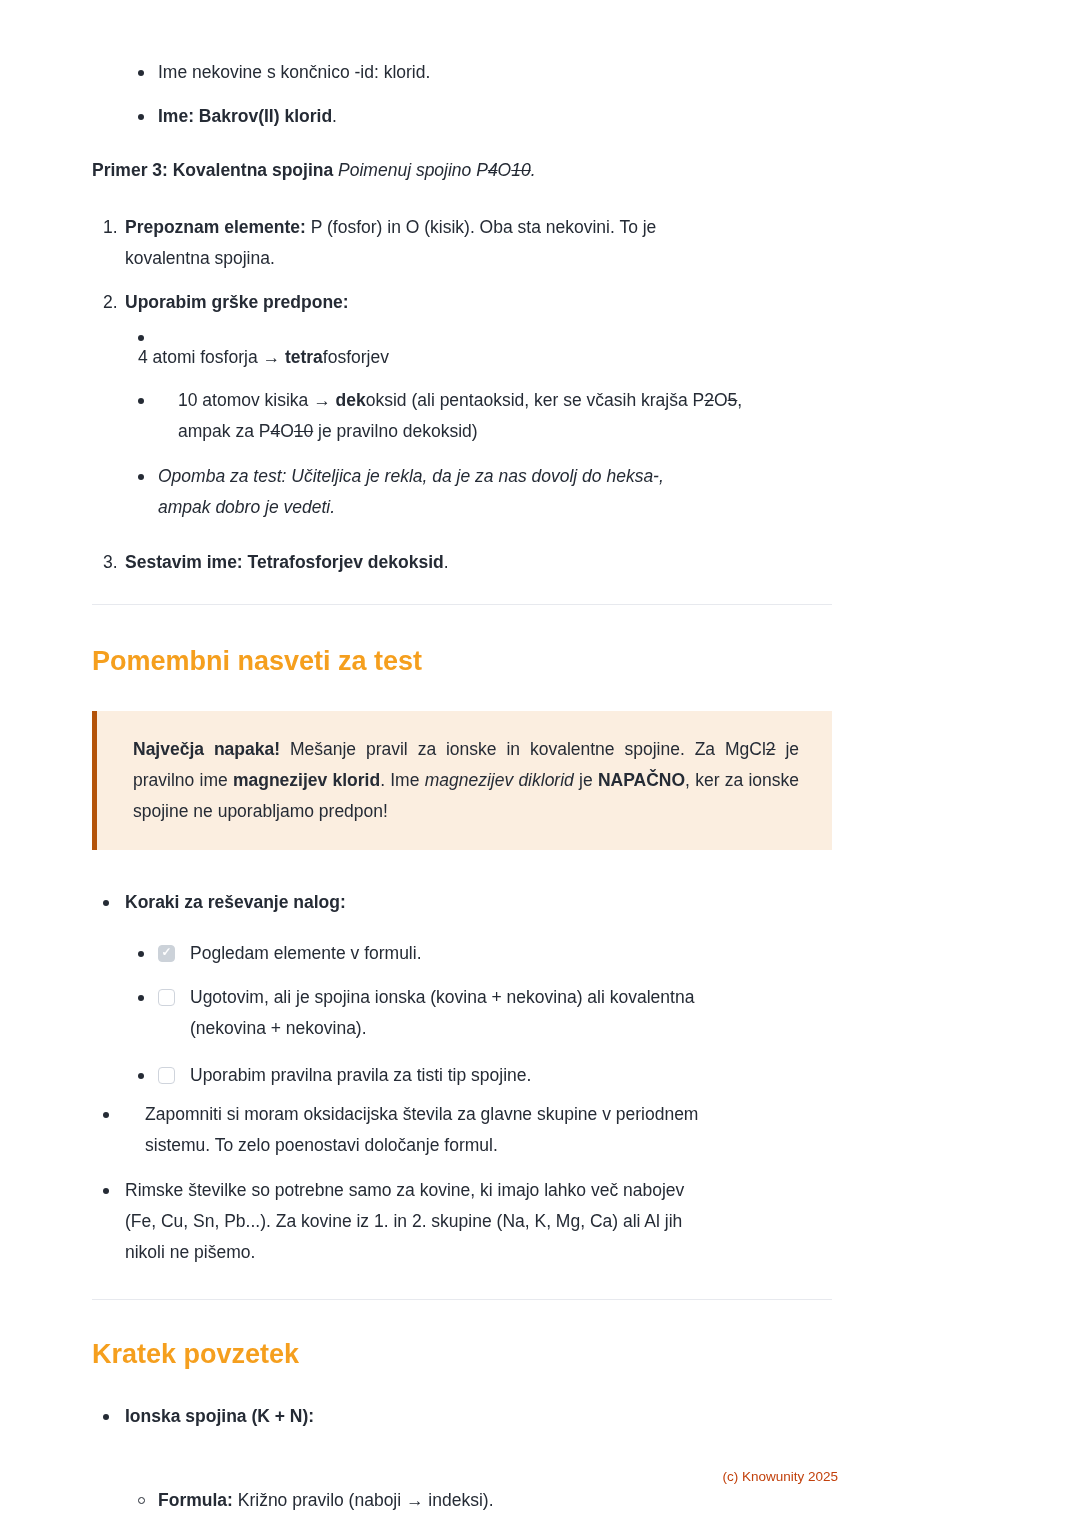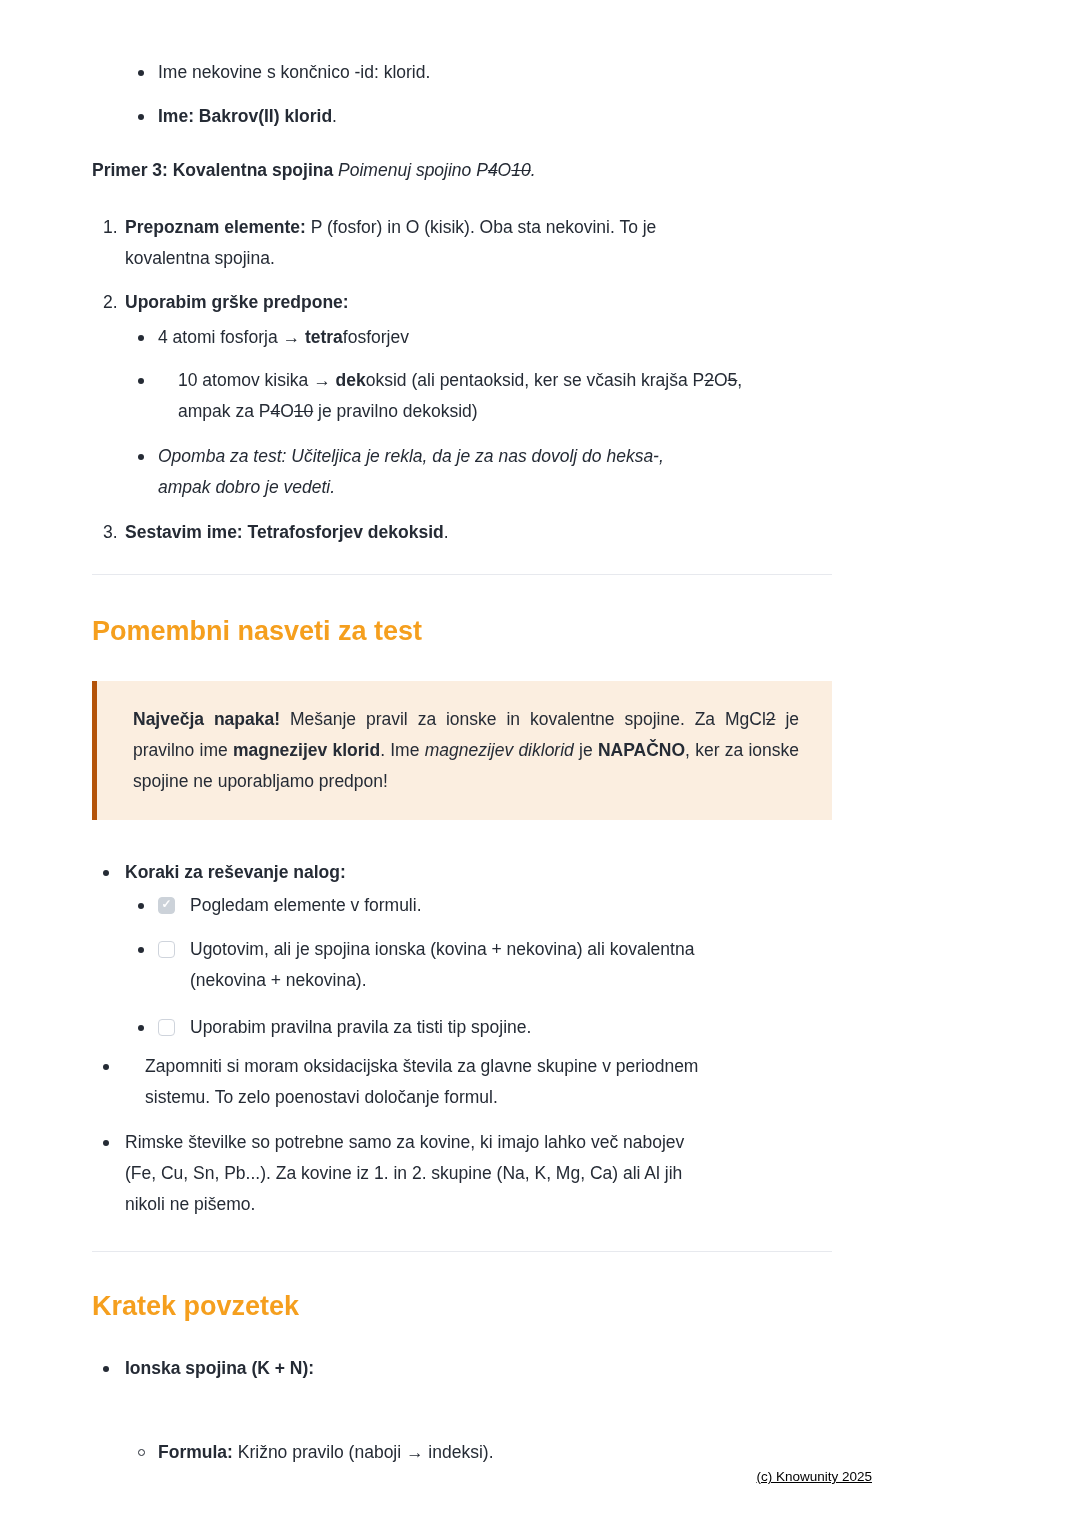"4 atomi fosforja → tetrafosforjev" .mb12 { flex-direction: none -> column }
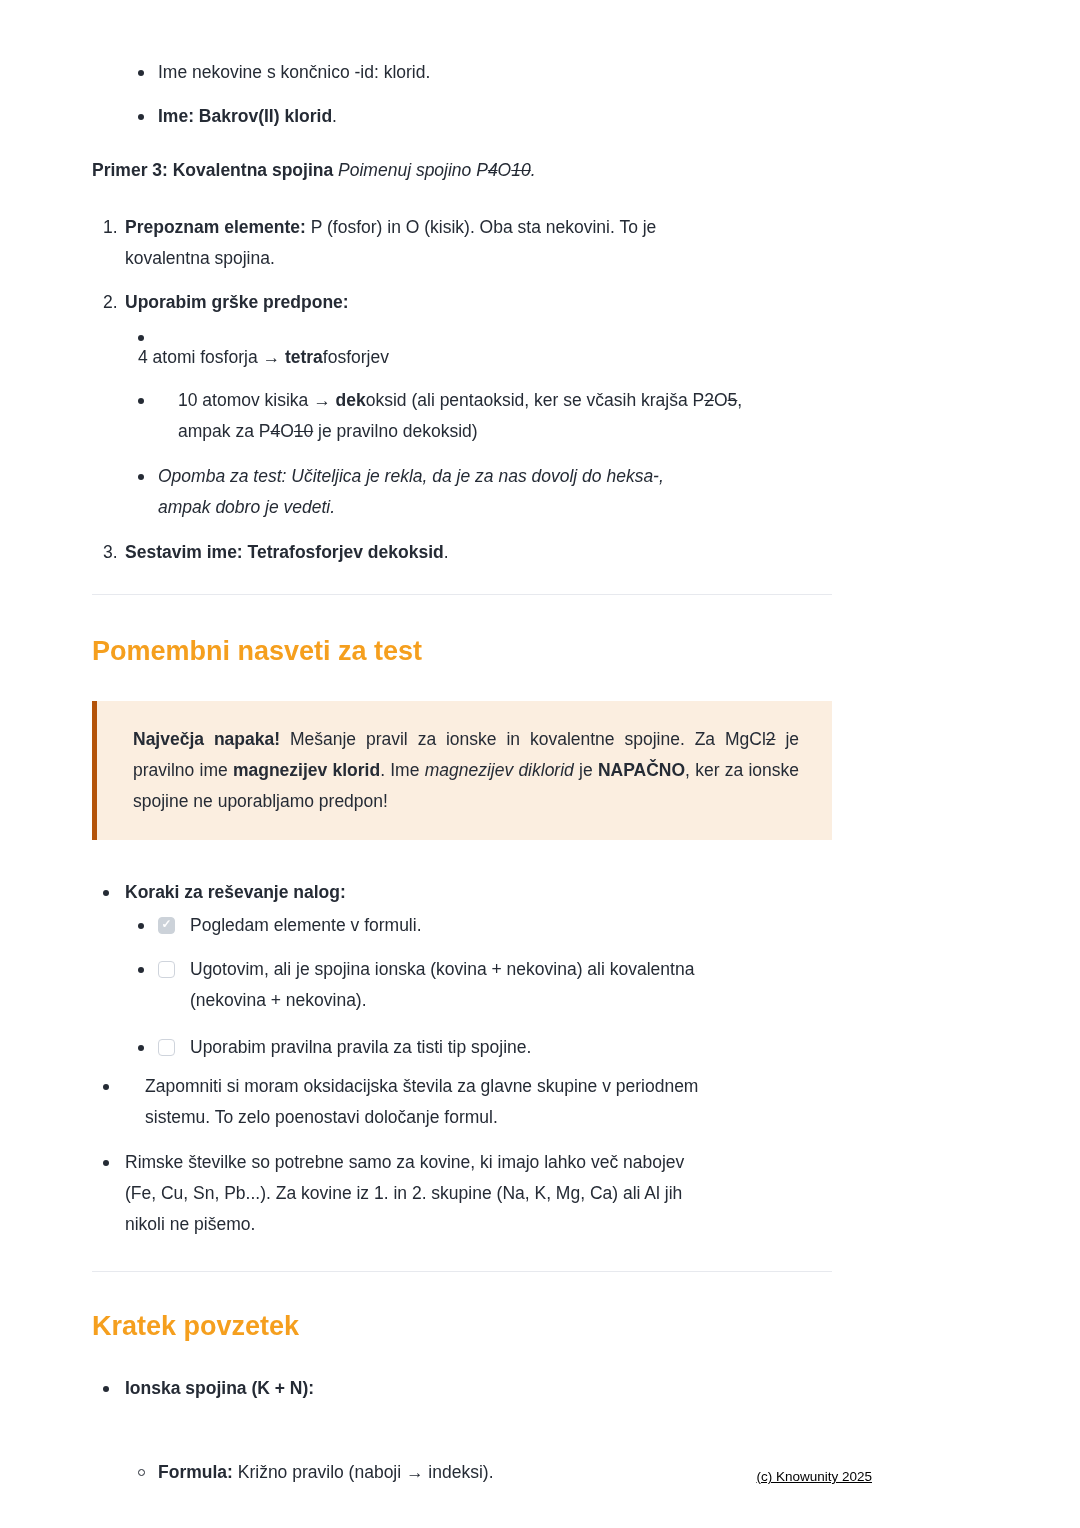"Opomba za test: Učiteljica je" .mb25 { margin-bottom: 14px -> 24px }
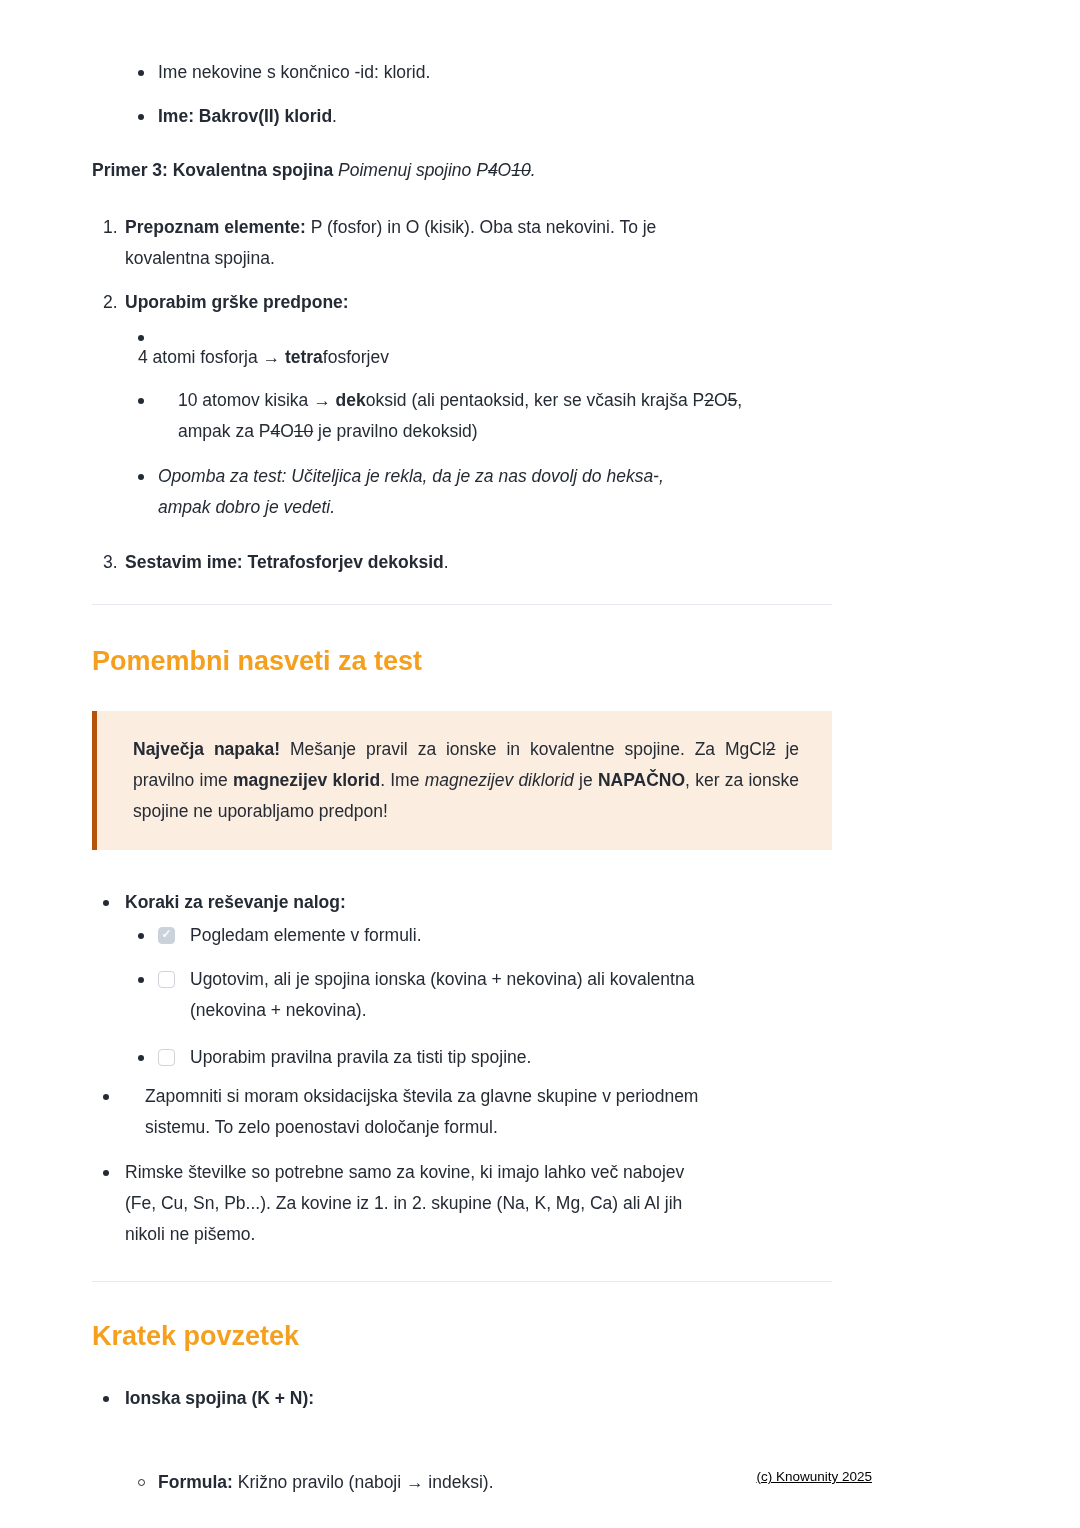"Koraki za reševanje nalog:" .mb2 { margin-bottom: 2px -> 20px }
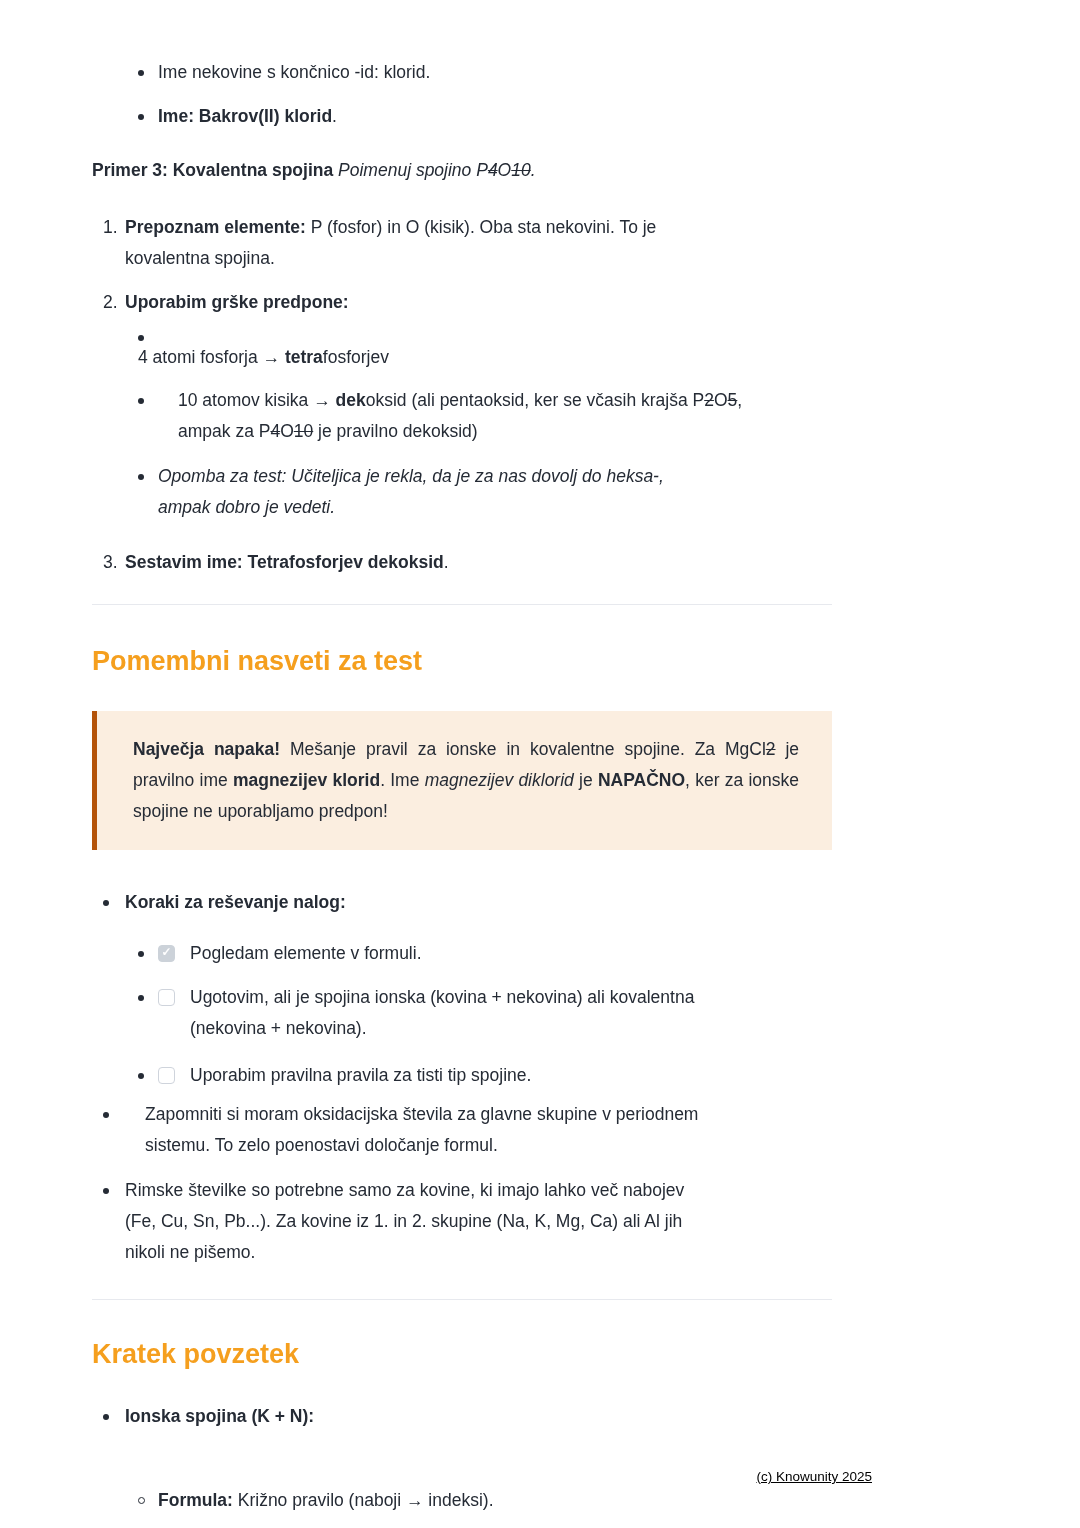"(c) Knowunity 2025" .watermark { color: #000000 -> #c2410c; right: 48px -> 82px; text-decoration: underline -> none }
